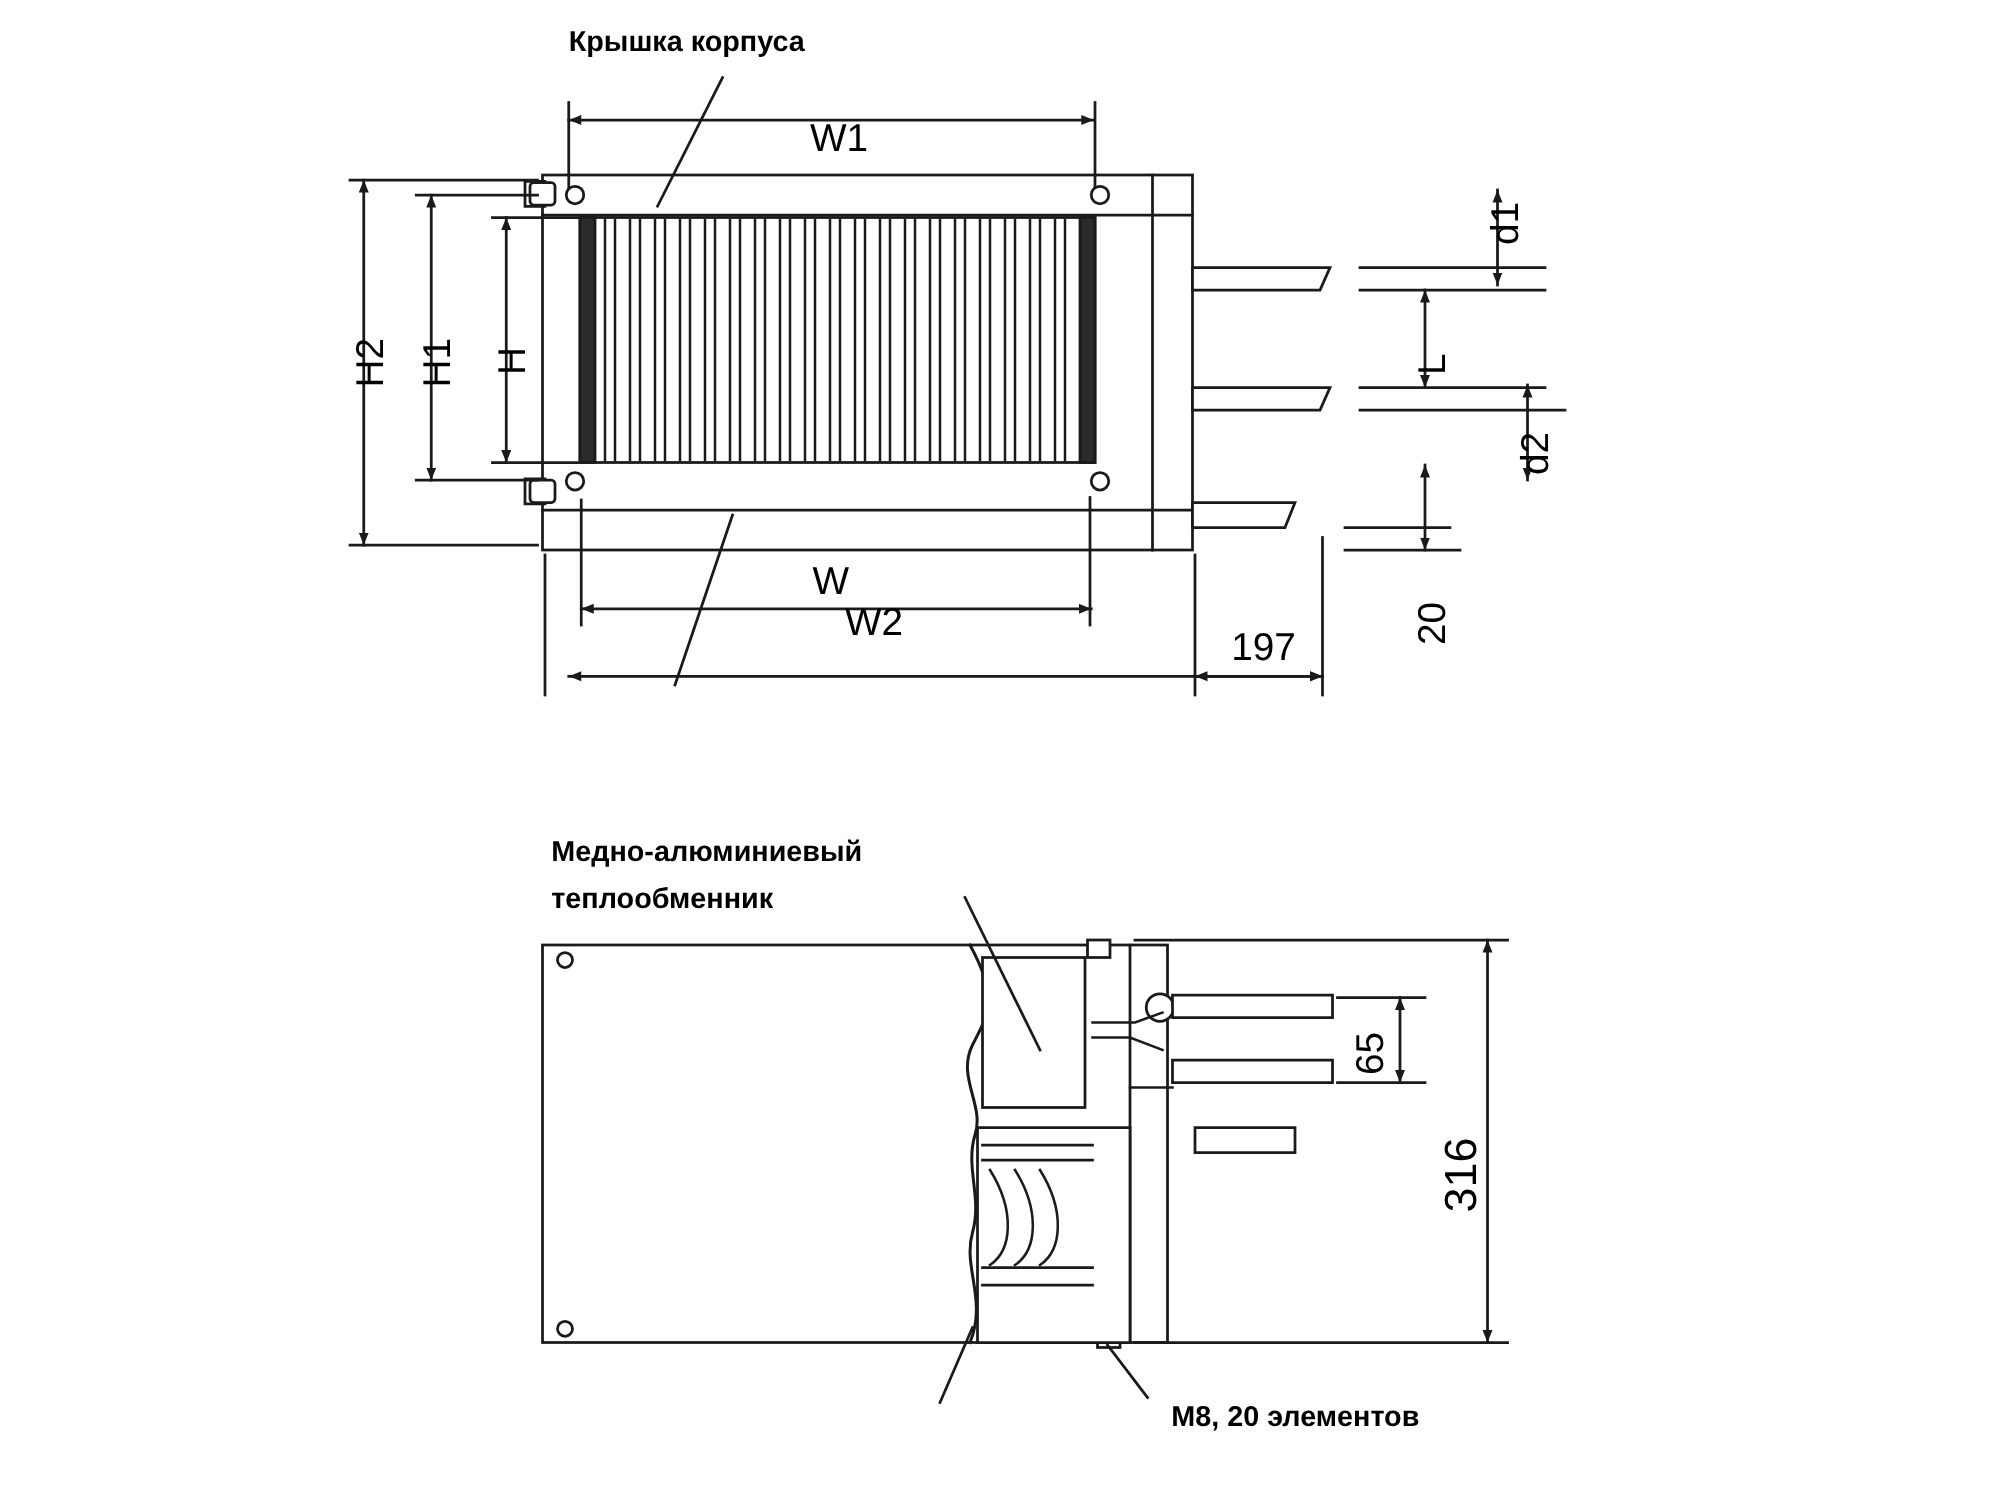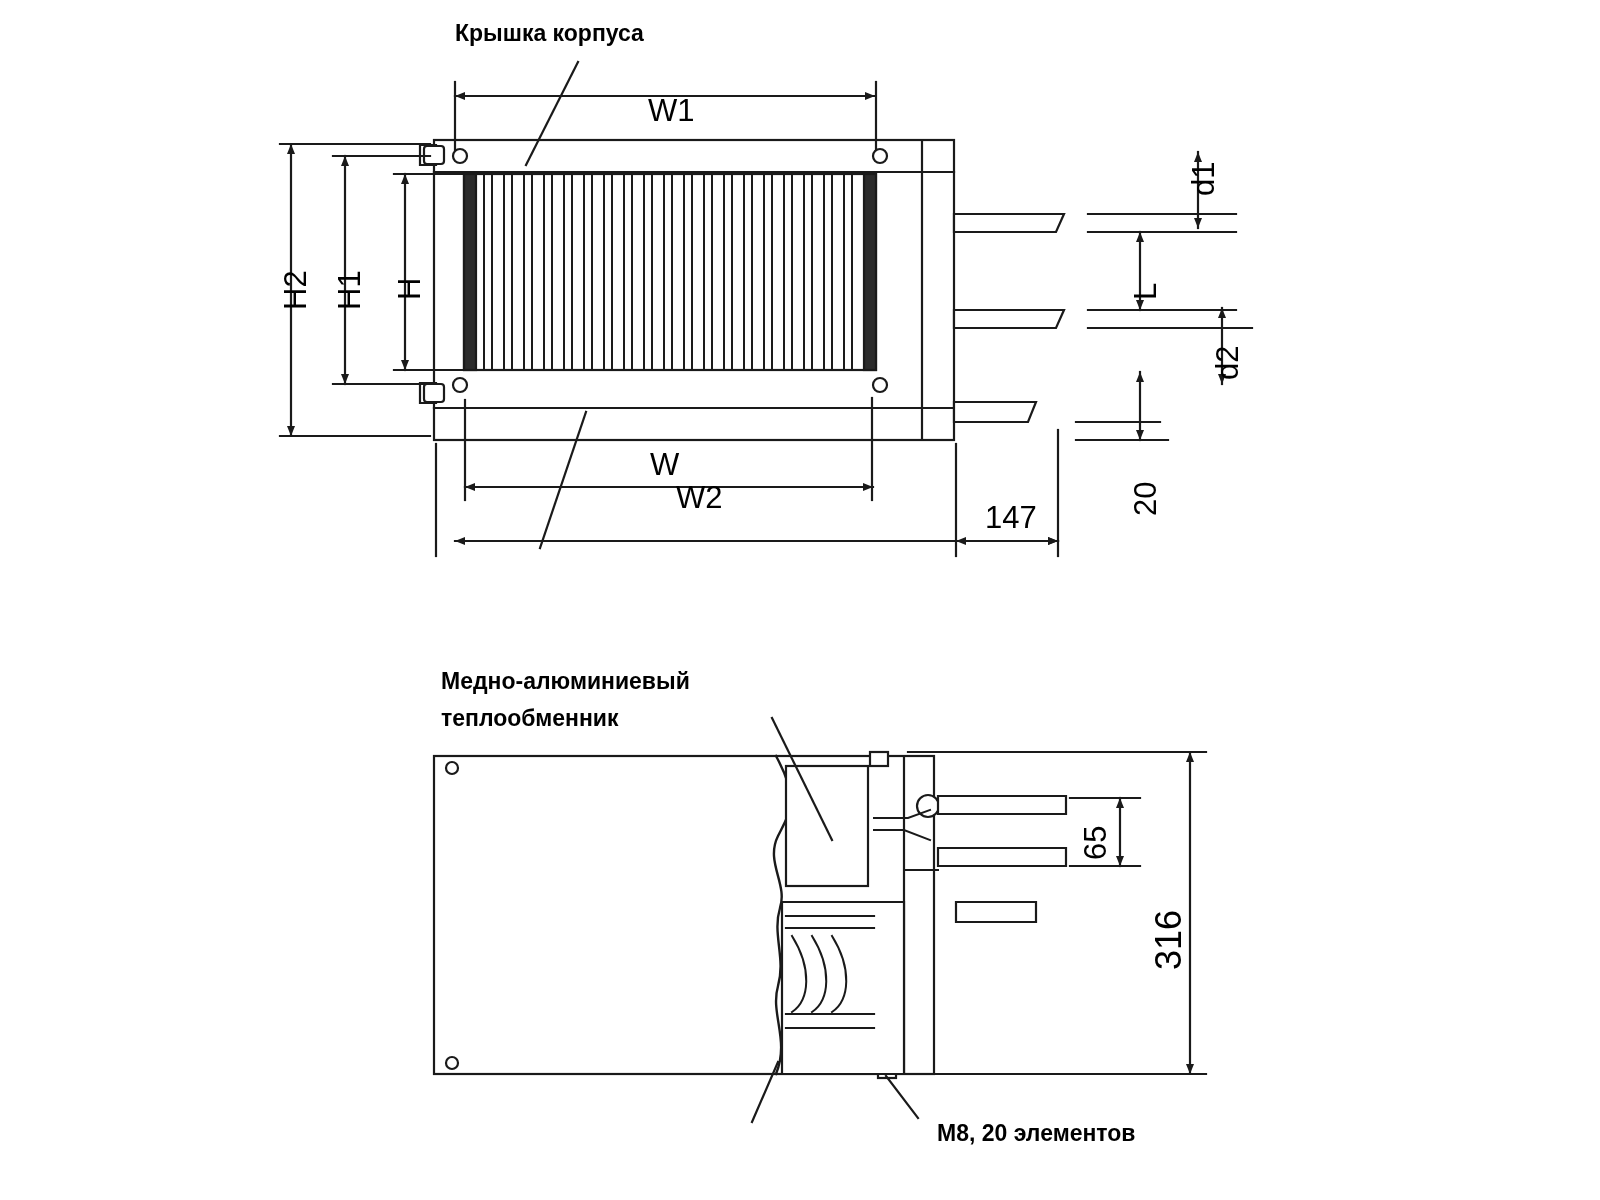"147" div.lbl { text: 147 -> 197 }
